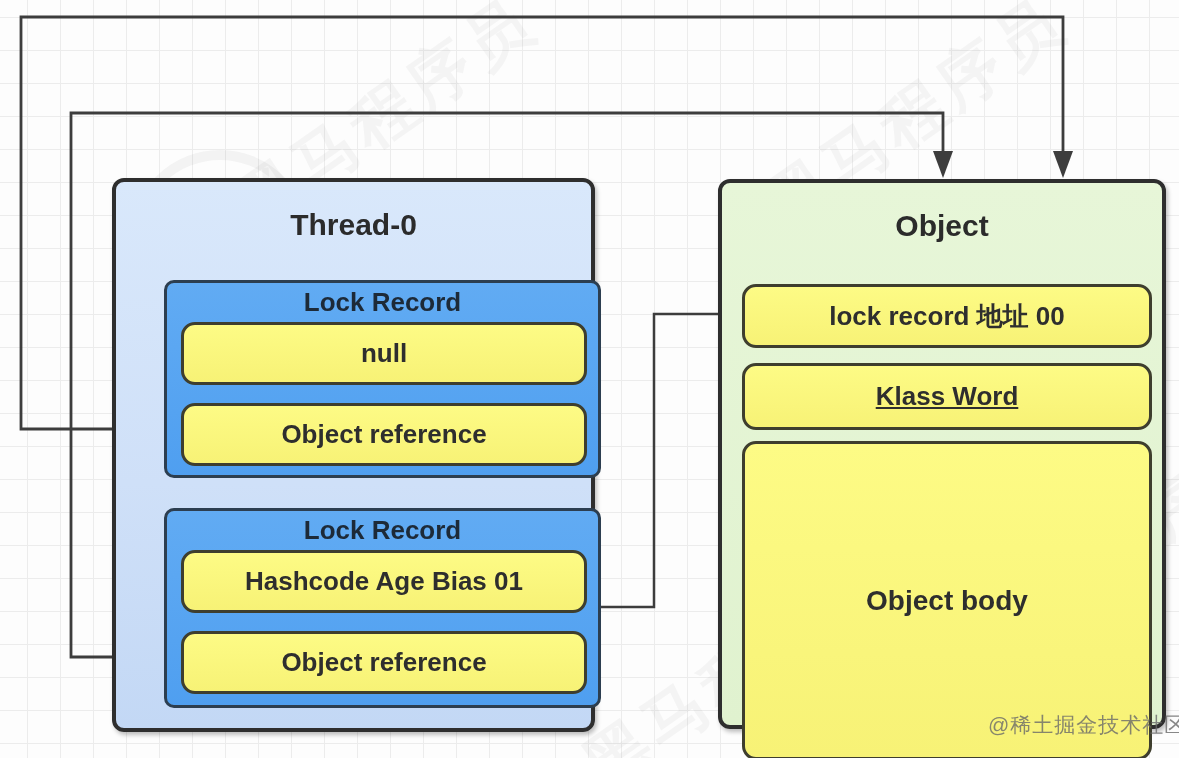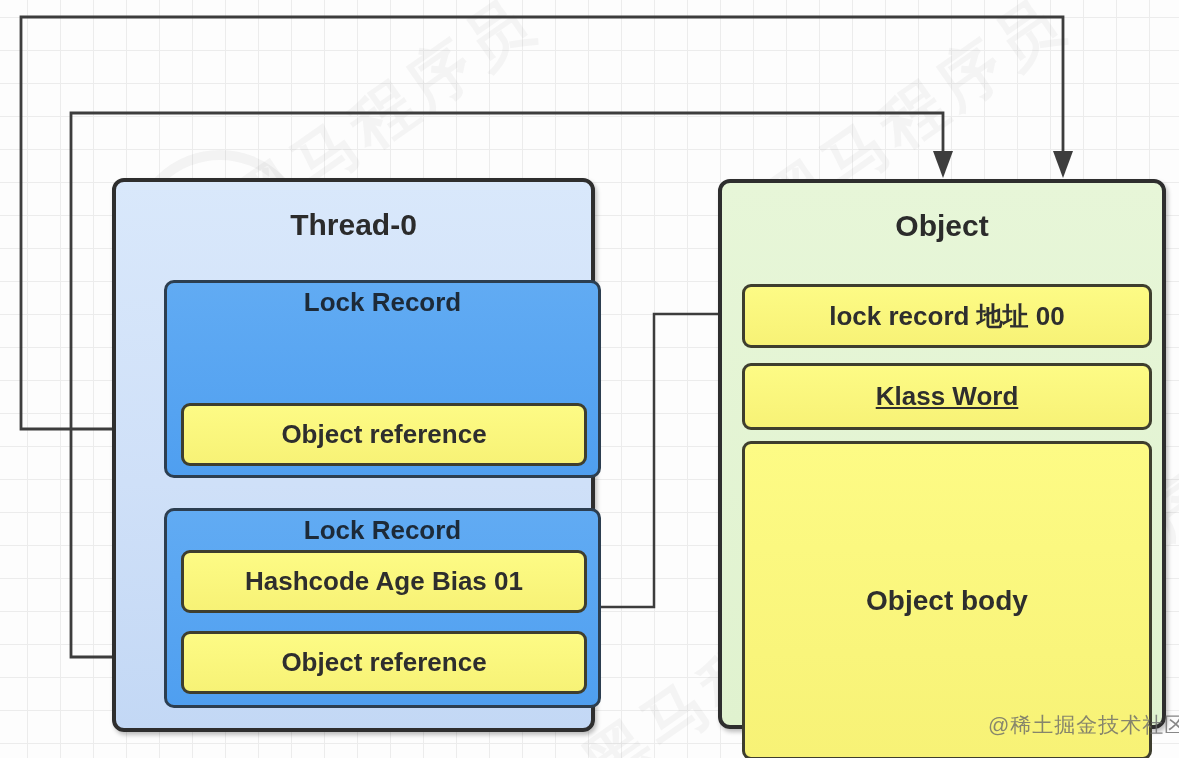"lock record 地址 00" .cell { border-radius: 9px -> 14px }
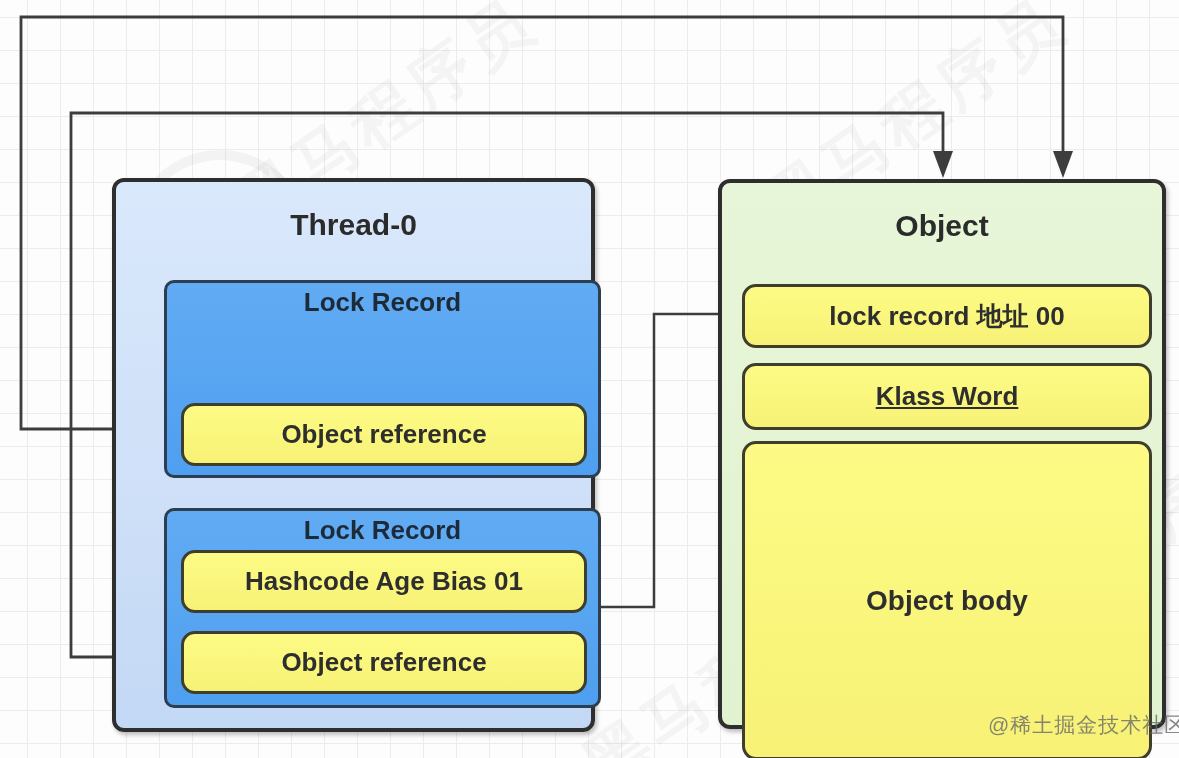"null" div.cell { html: none -> <div>null</div> }
